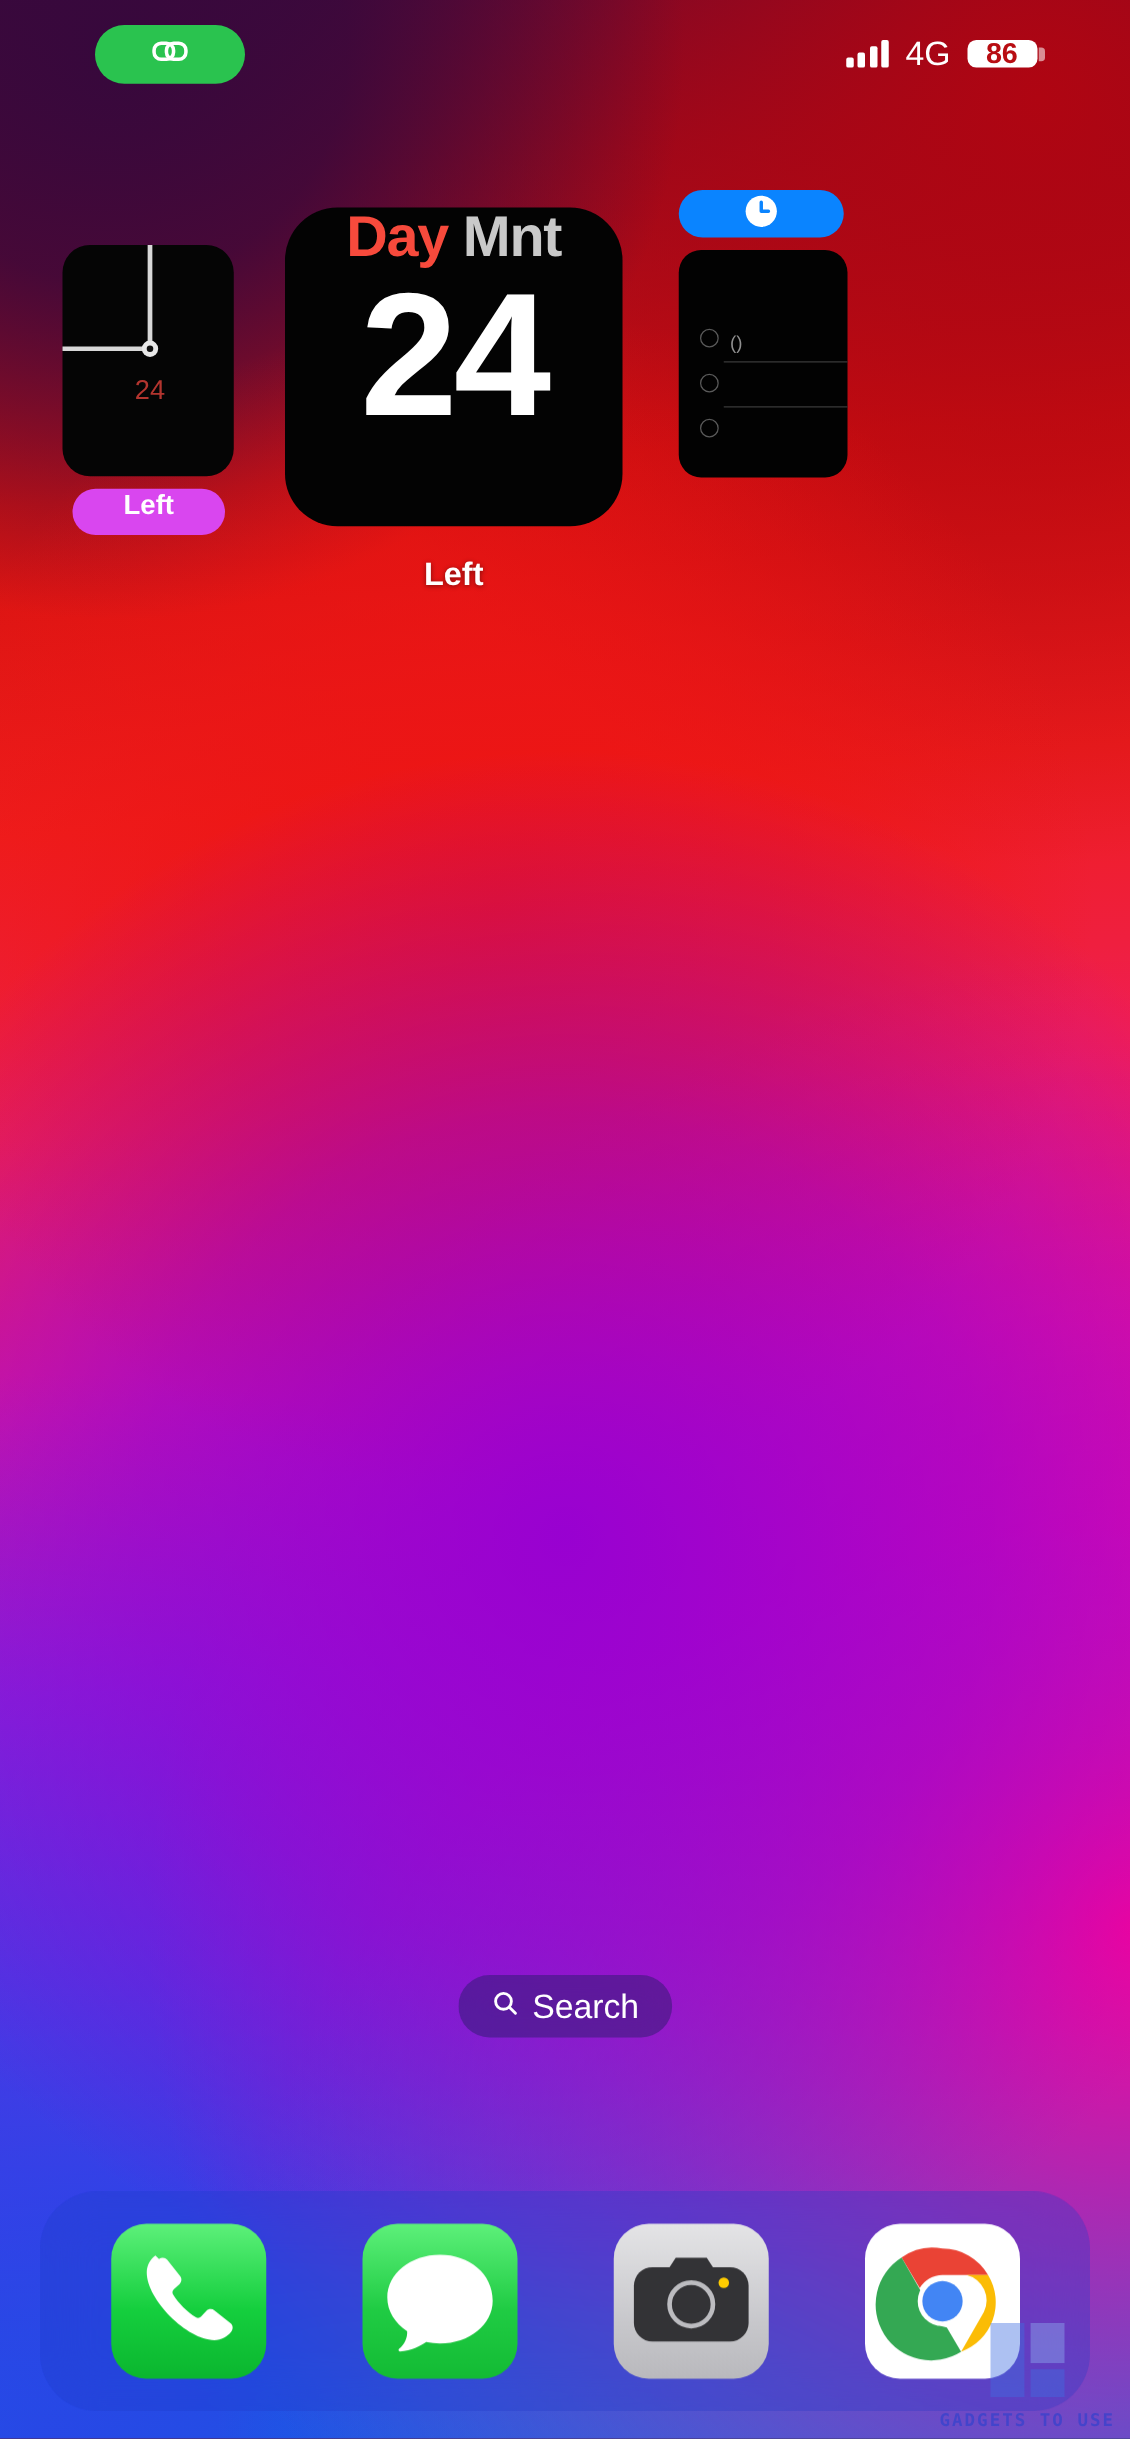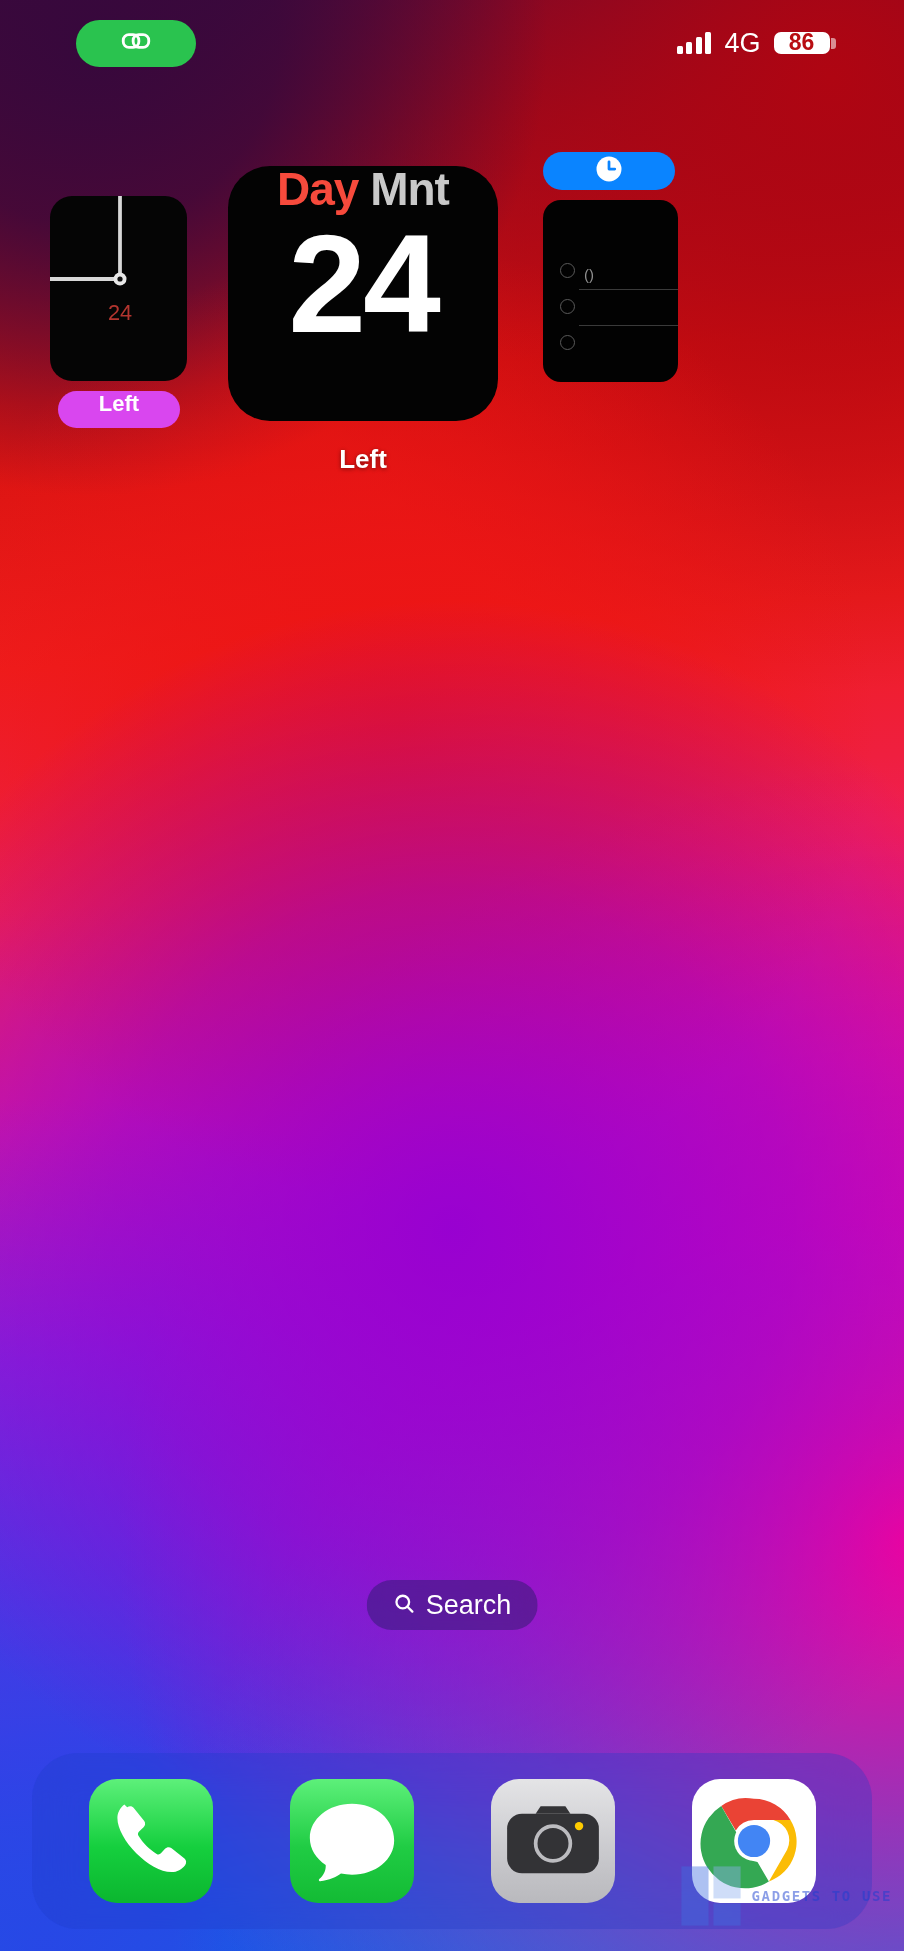"GADGETS TO USE" .watermark { bottom: 18px -> 6px; flex-direction: none -> column }
